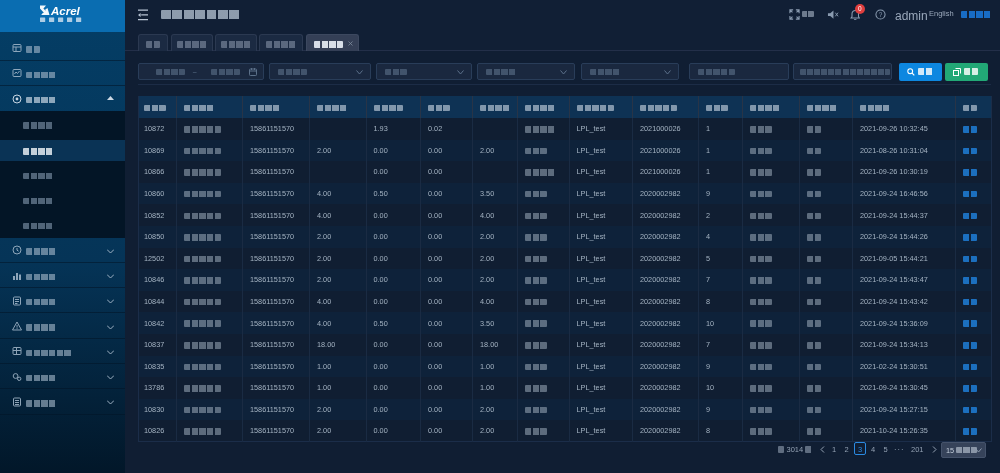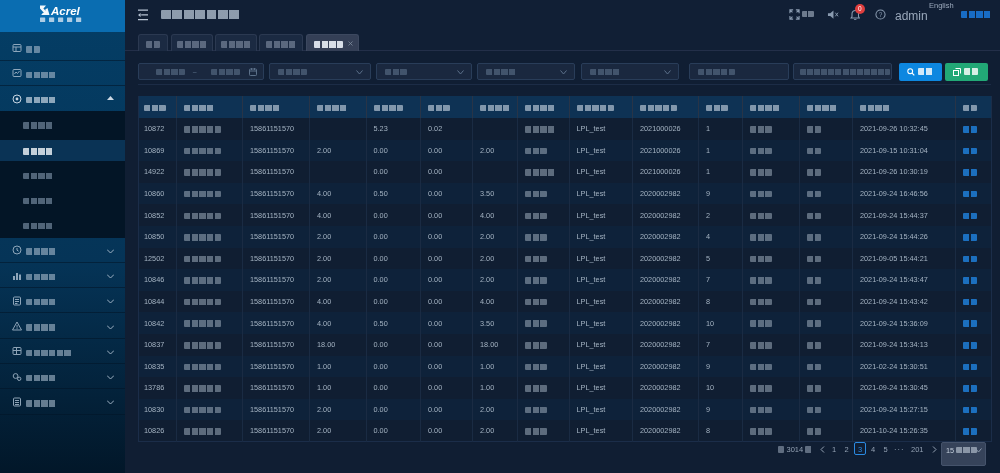"English" span { top: 1px -> 9px }
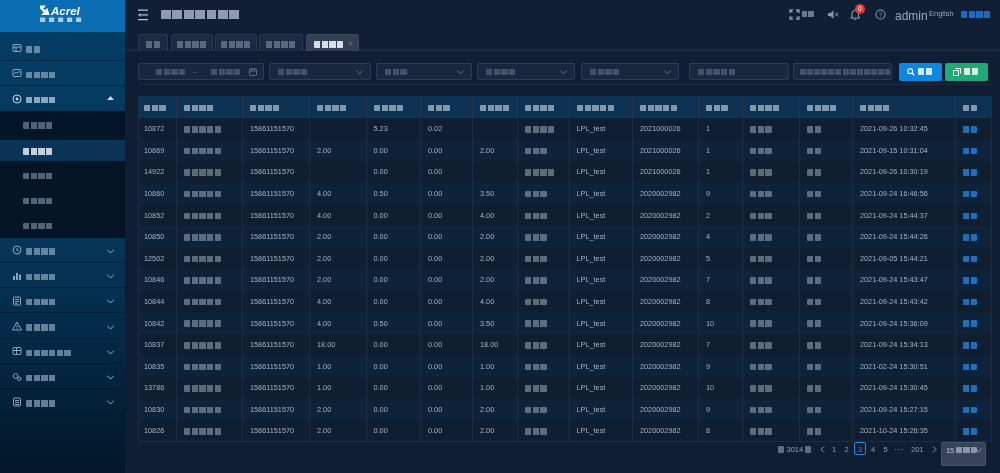"5.23" td { text: 5.23 -> 1.93 }
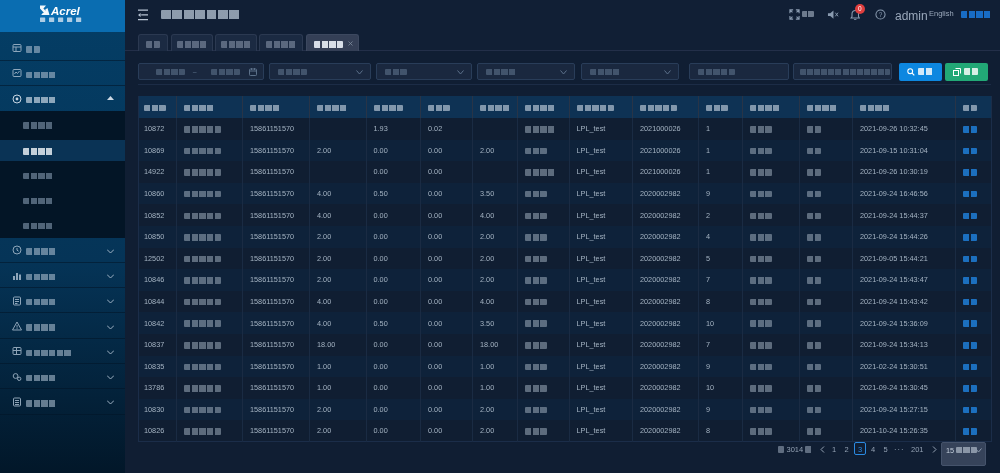"2021-09-15 10:31:04" td { text: 2021-09-15 -> 2021-08-26 }
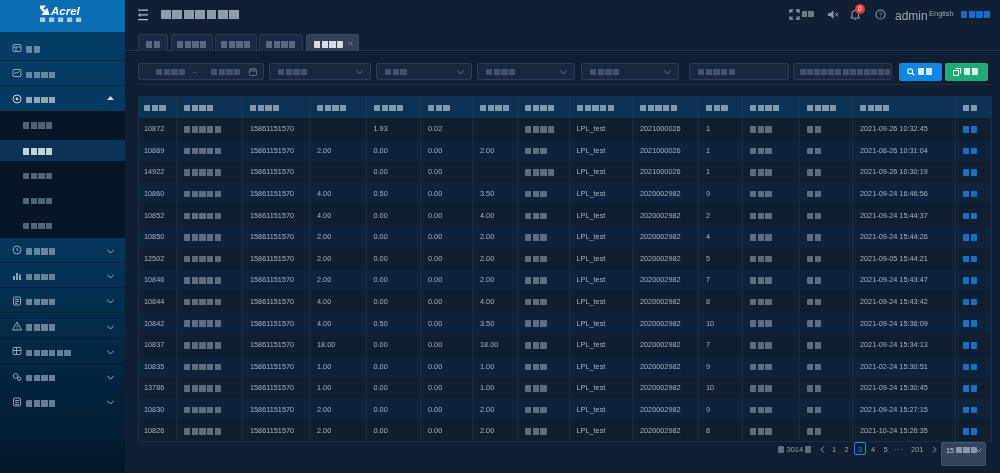"14922" td { text: 14922 -> 10866 }
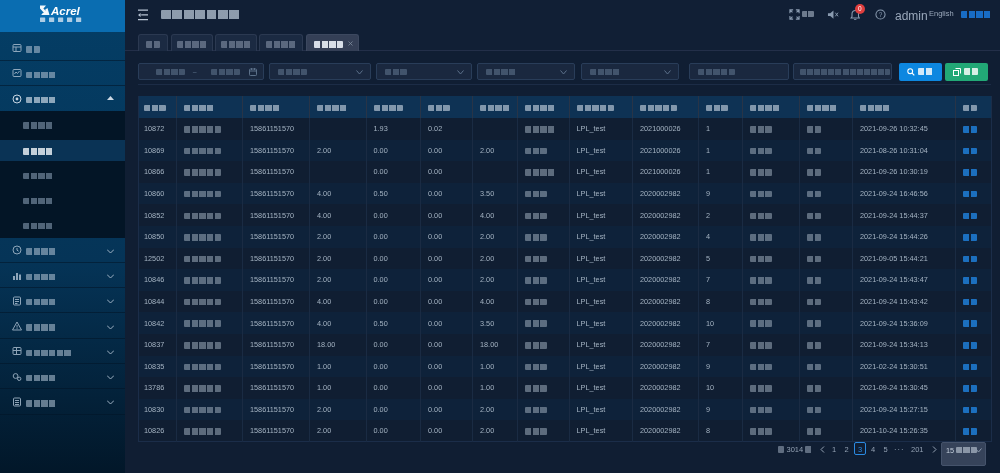"15" span { height: 24px -> 16px }
